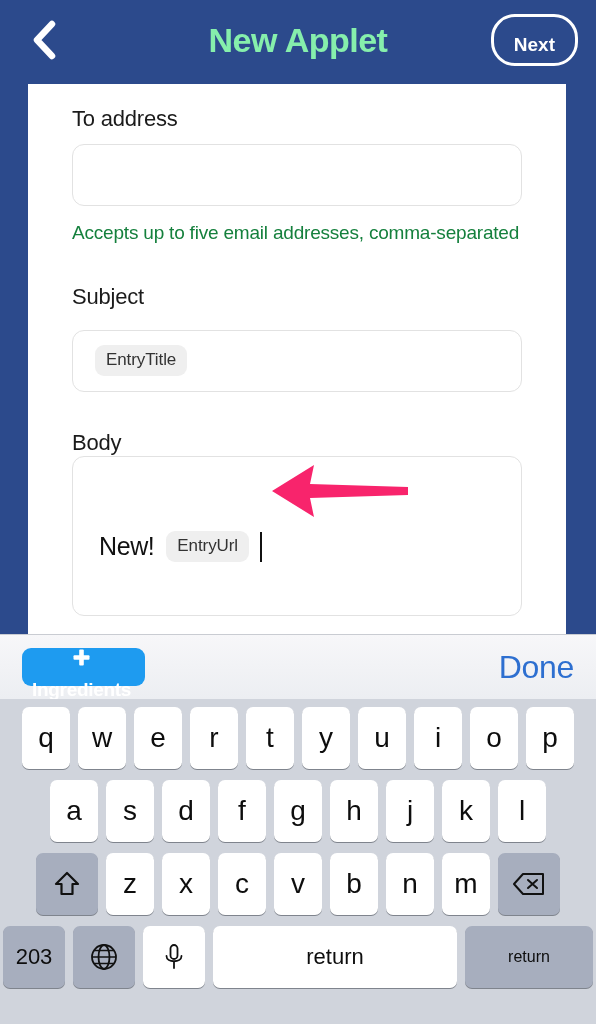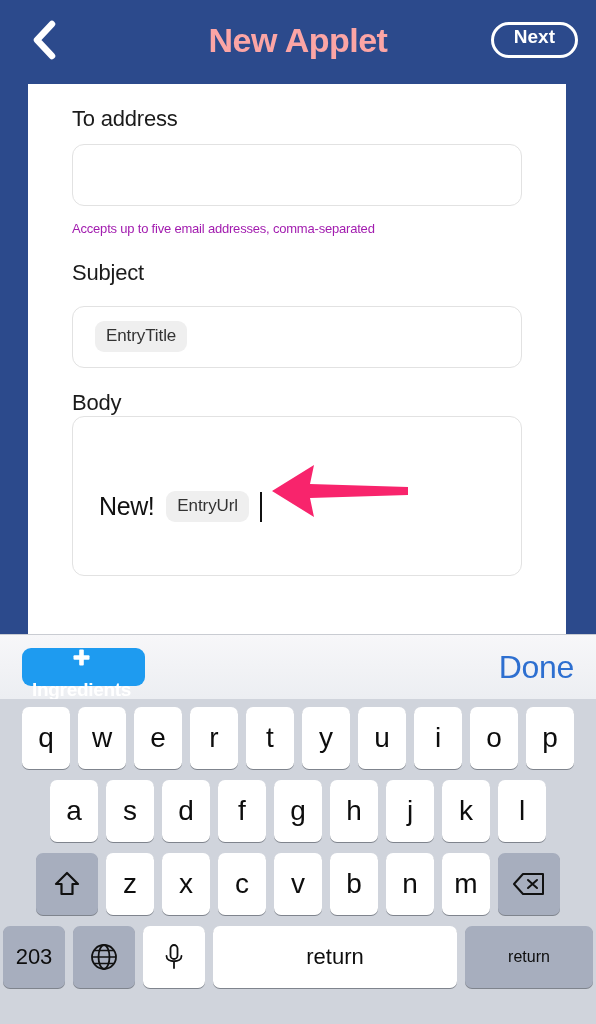"New Applet" #page-title { color: #fca5a5 -> #86efac }
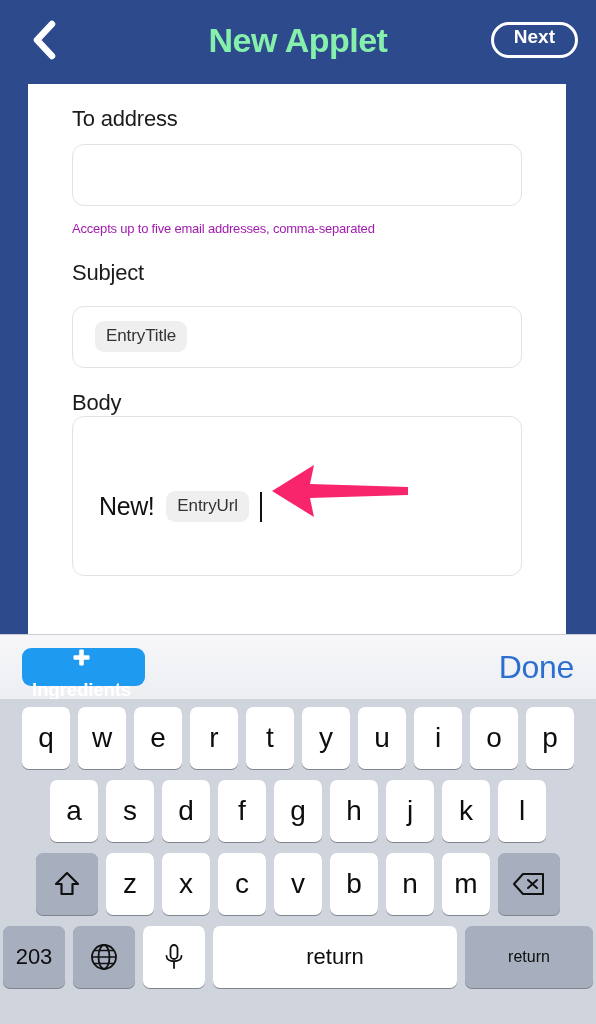"Next" #next-btn { padding: 2px 20px 7px -> 18px 20px 7px }
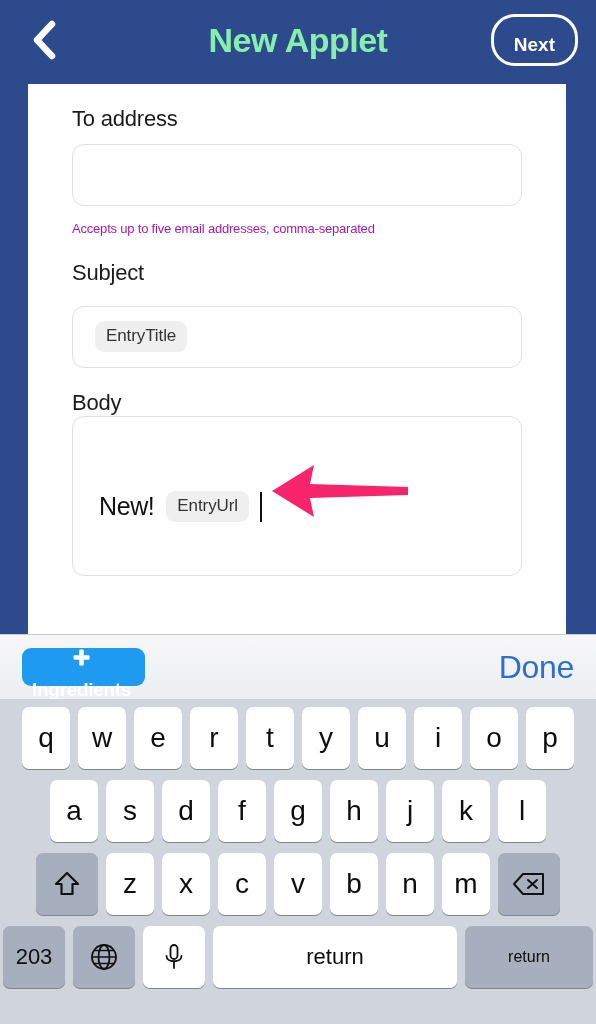"To address" .field-block { padding: 0 44px -> 16px 44px }
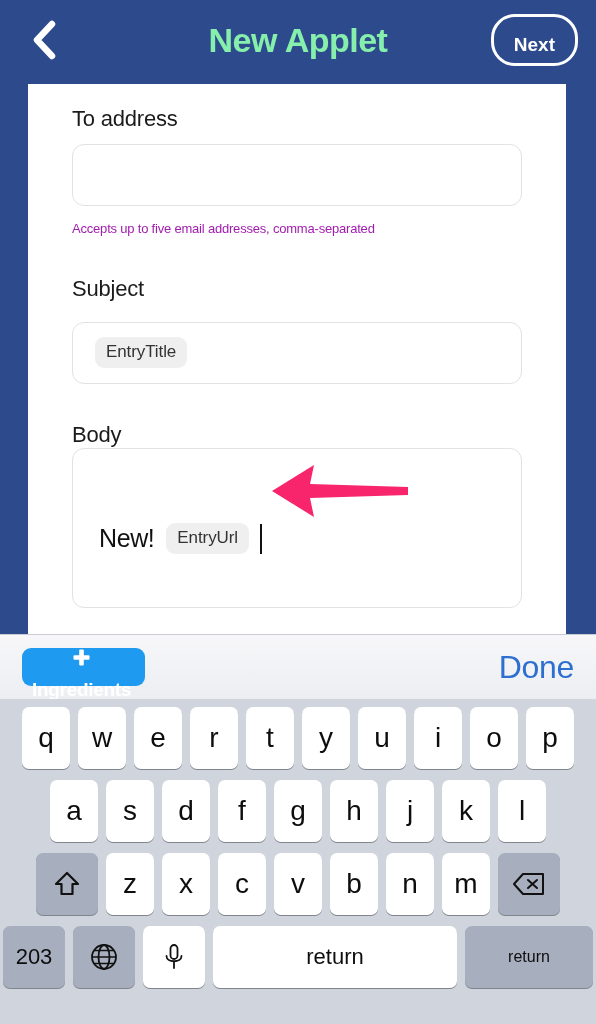"Accepts up to five email" #helper-text { color: #a21caf -> #15803d; font-size: 13px -> 19px }
